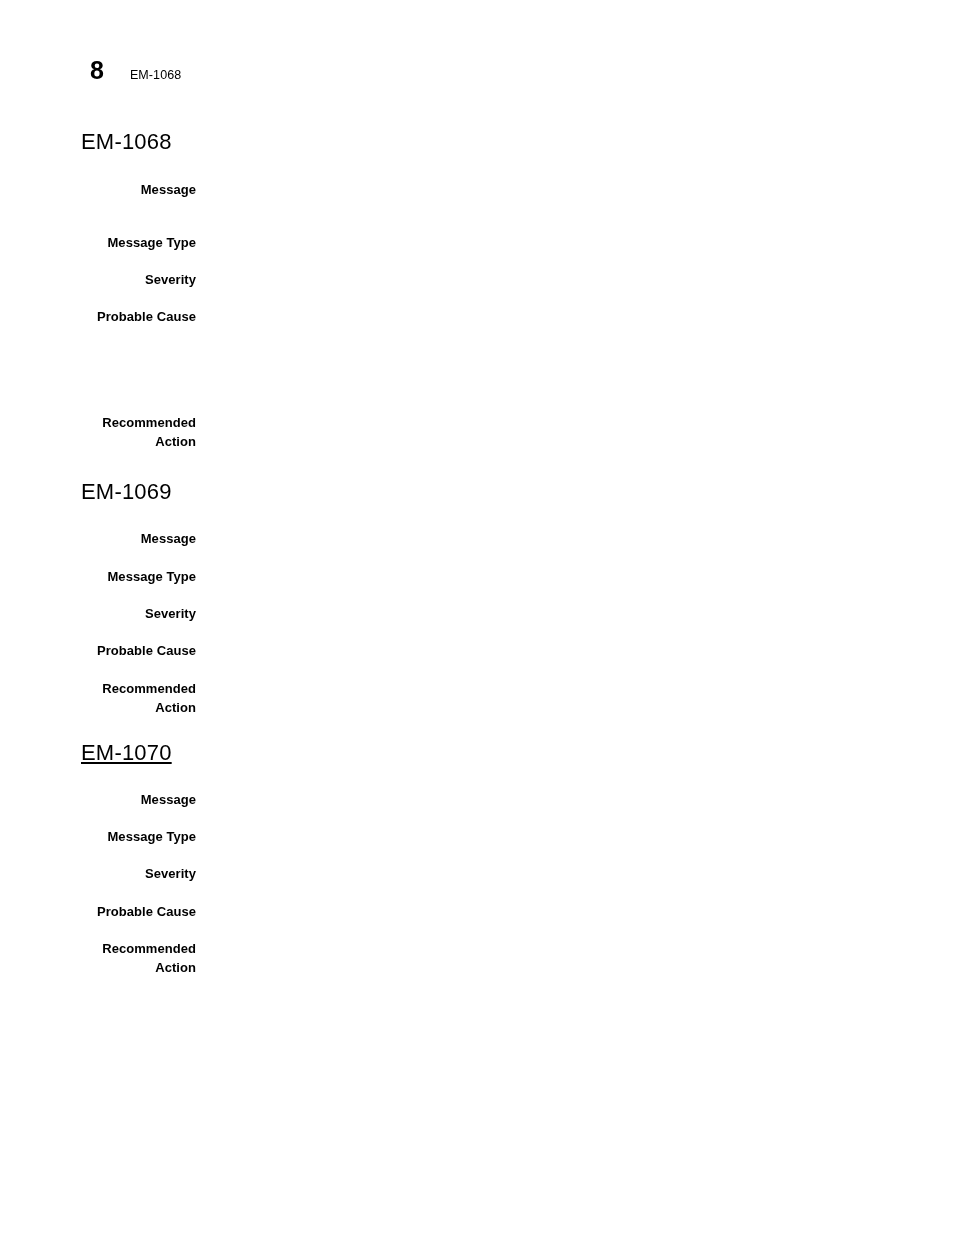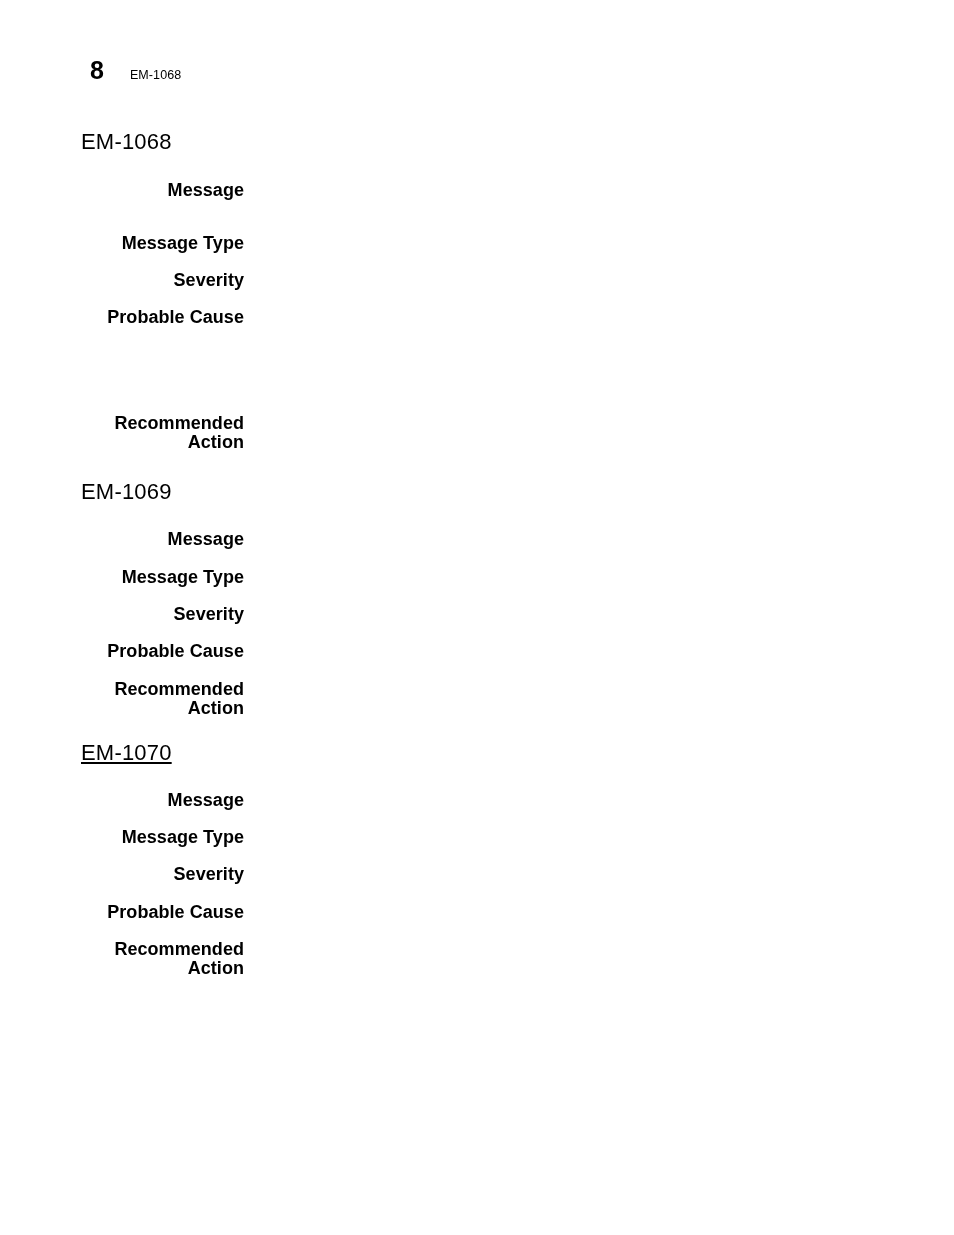"Message" .field-label { font-size: 18px -> 13px; margin-left: 48px -> none }
